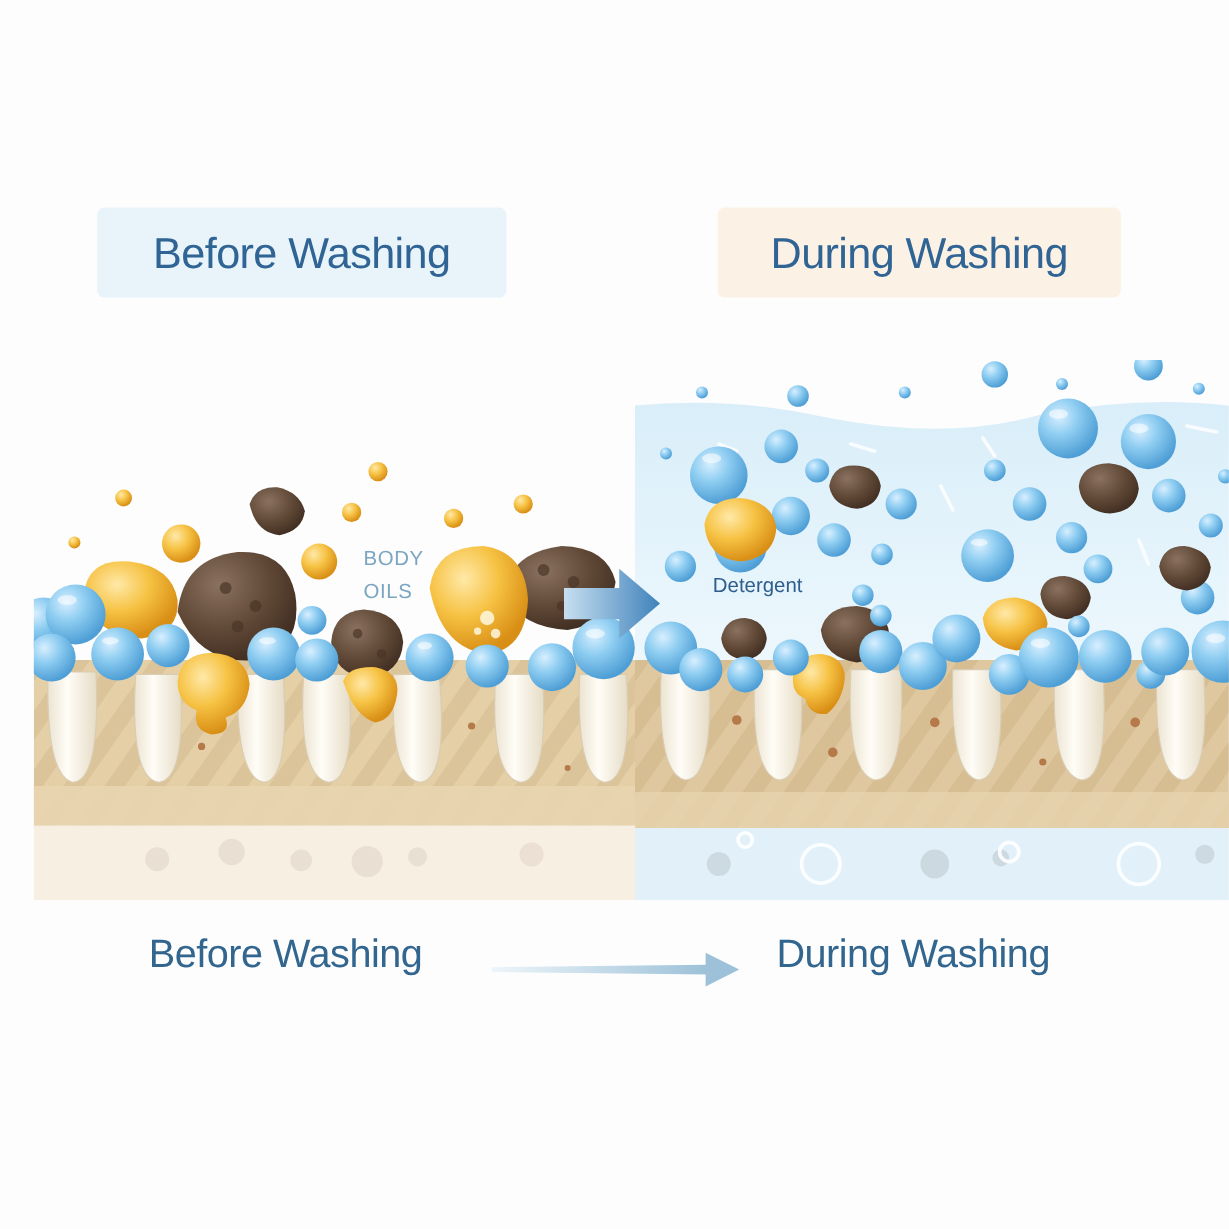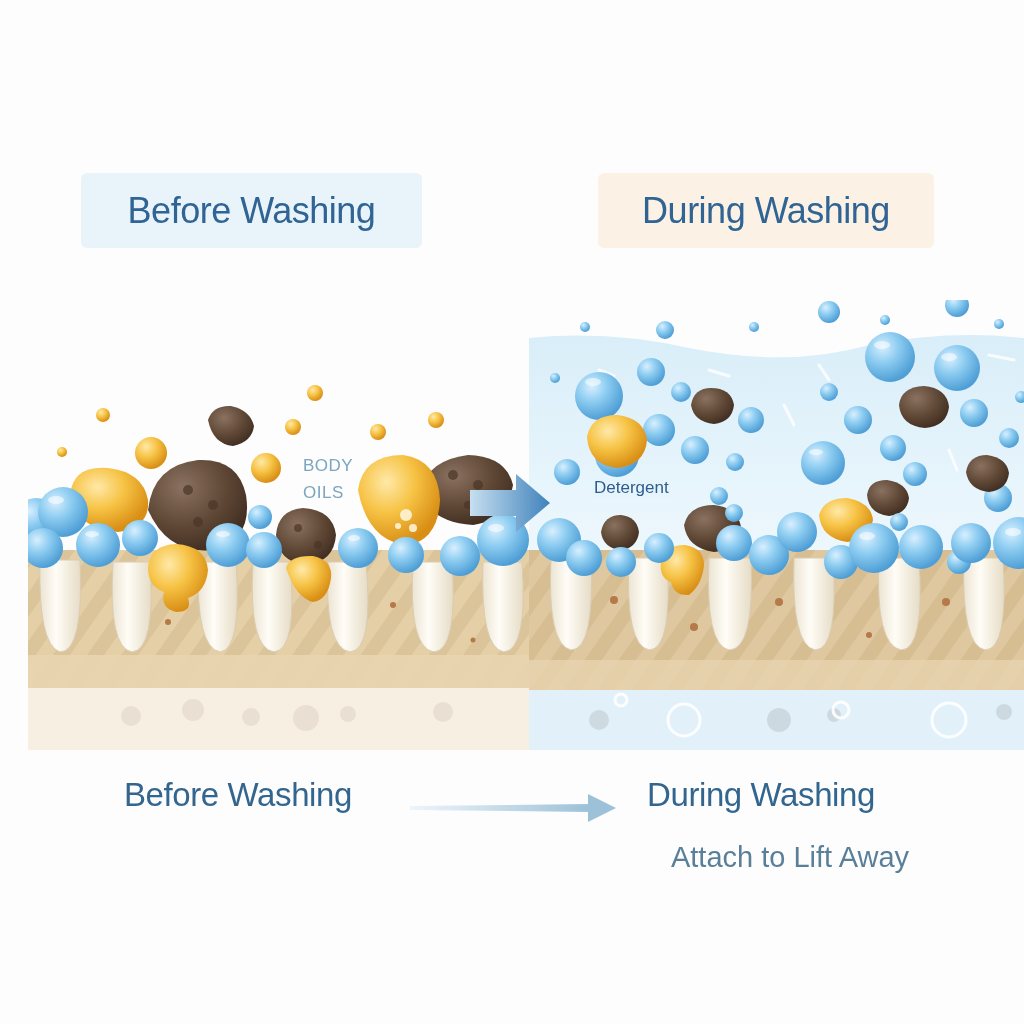"Attach to Lift Away" div { html: <div>Attach to Lift Away</div> -> none }
